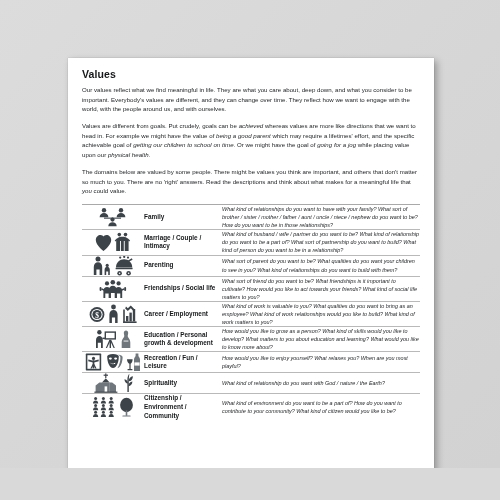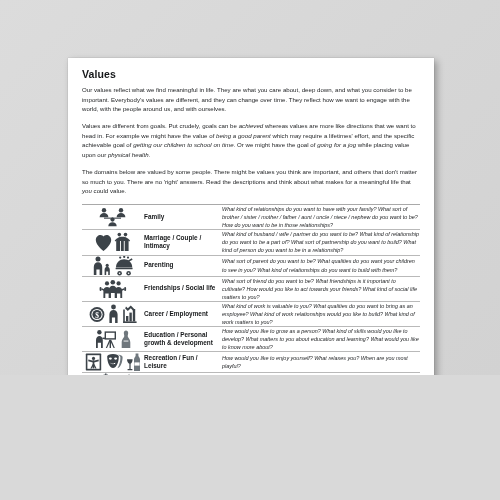"Values" #viewport { height: 375px -> 468px }
